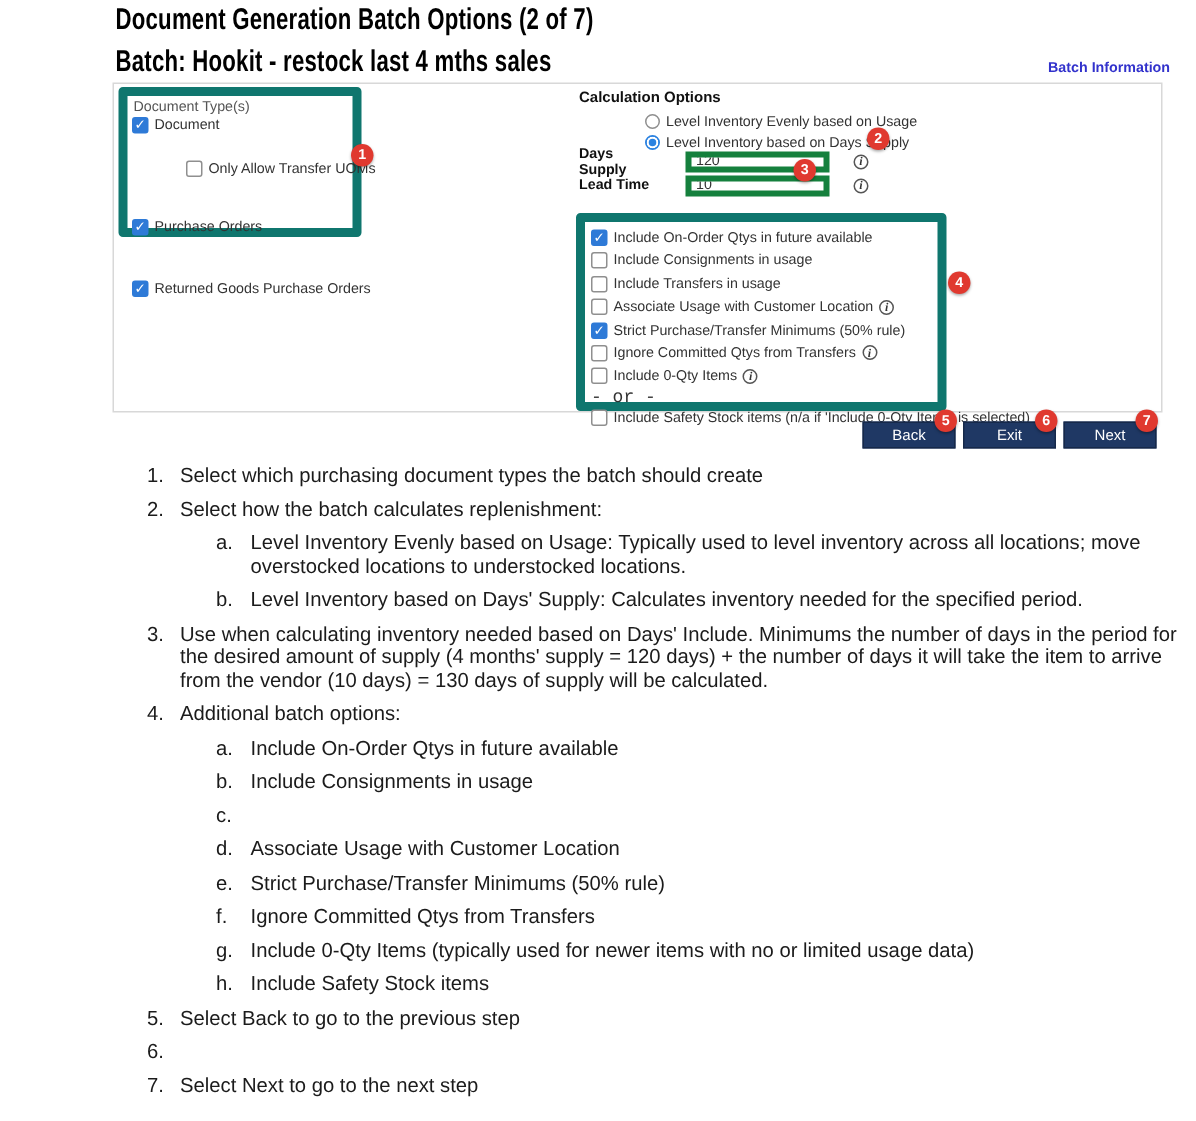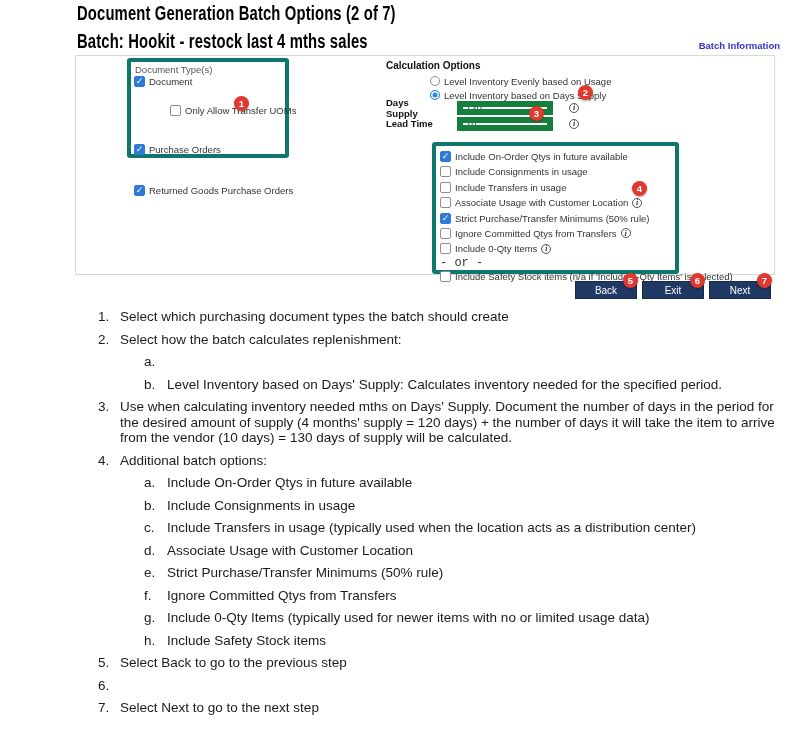"Document Type(s)" .redbox { border: 4px solid #0f766e -> 6px solid #0f766e; margin-left: 48px -> none }
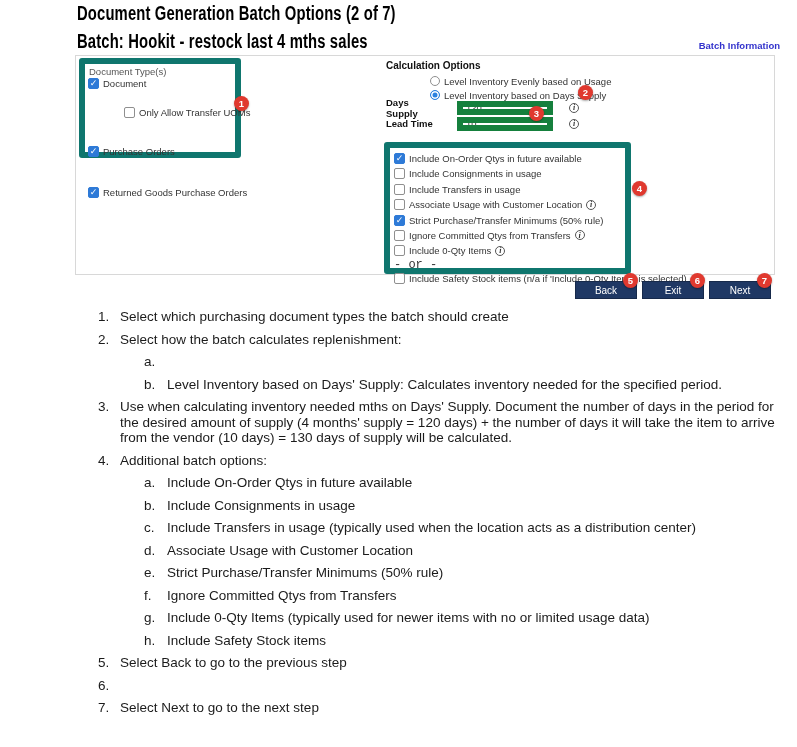"120" .field-input { border: 6px solid #15803d -> 4px solid #15803d }
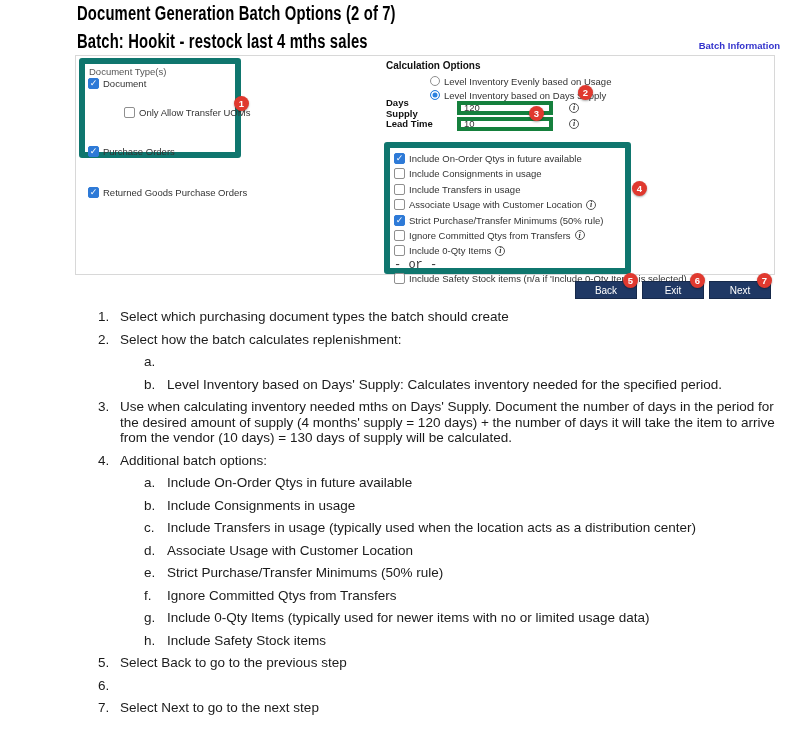"Level Inventory Evenly based on Usage:" span.tx { html: none -> <span><b>Level Inventory Evenly based on Usage</b><span>: Typically used to level inventory across all locations; move overstocked locations to understocked locations.</span></span> }
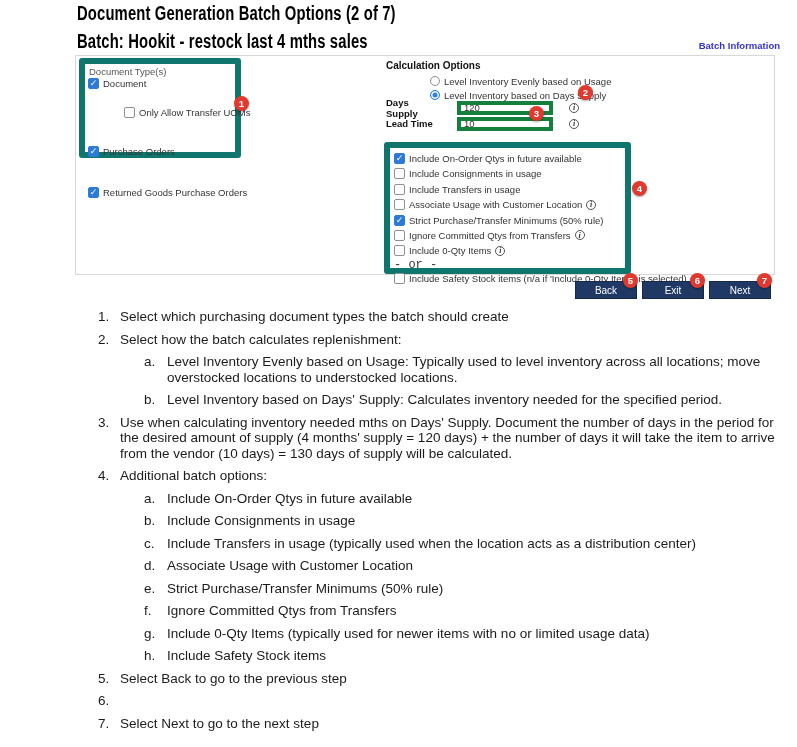"mths on Days' Supply" b { text: mths on Days' Supply -> based on Days' Include }
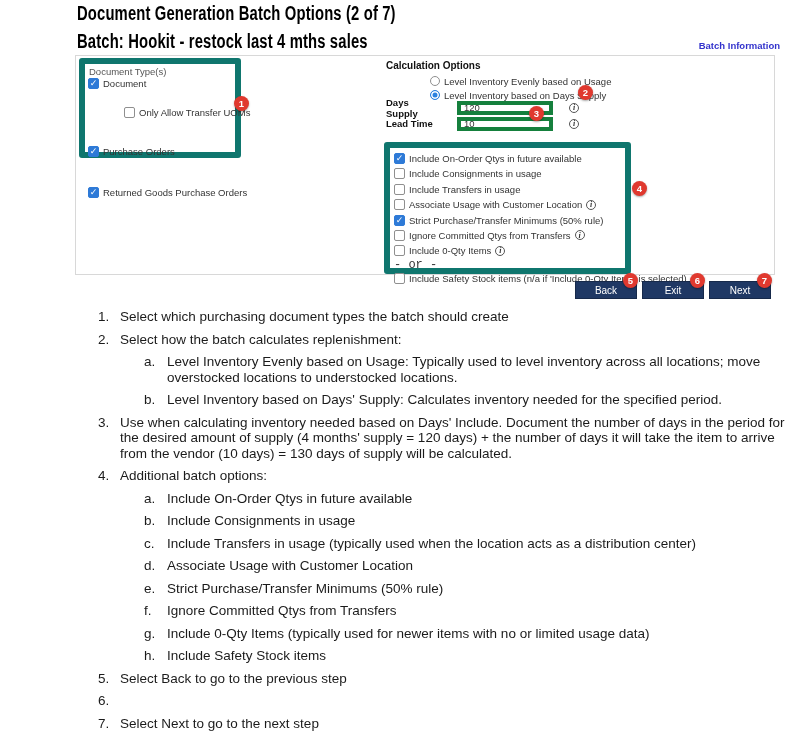". Document the" span { text: Document -> Minimums }
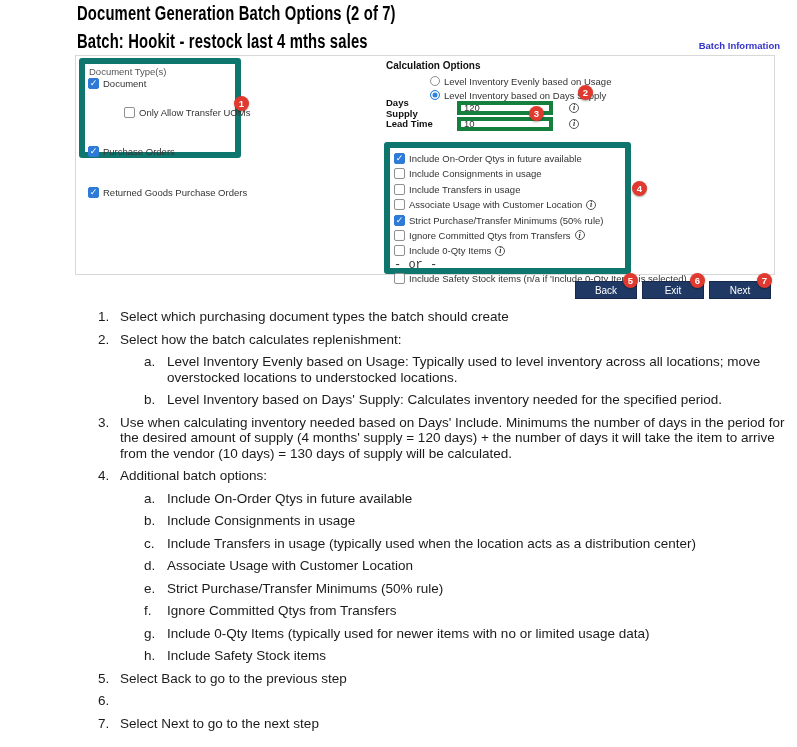"Include Transfers in usage (typically" span.tx { html: <span><b>Include Transfers in usage</b><span> (typically used when the location acts as a distribution center)</span></span> -> none }
